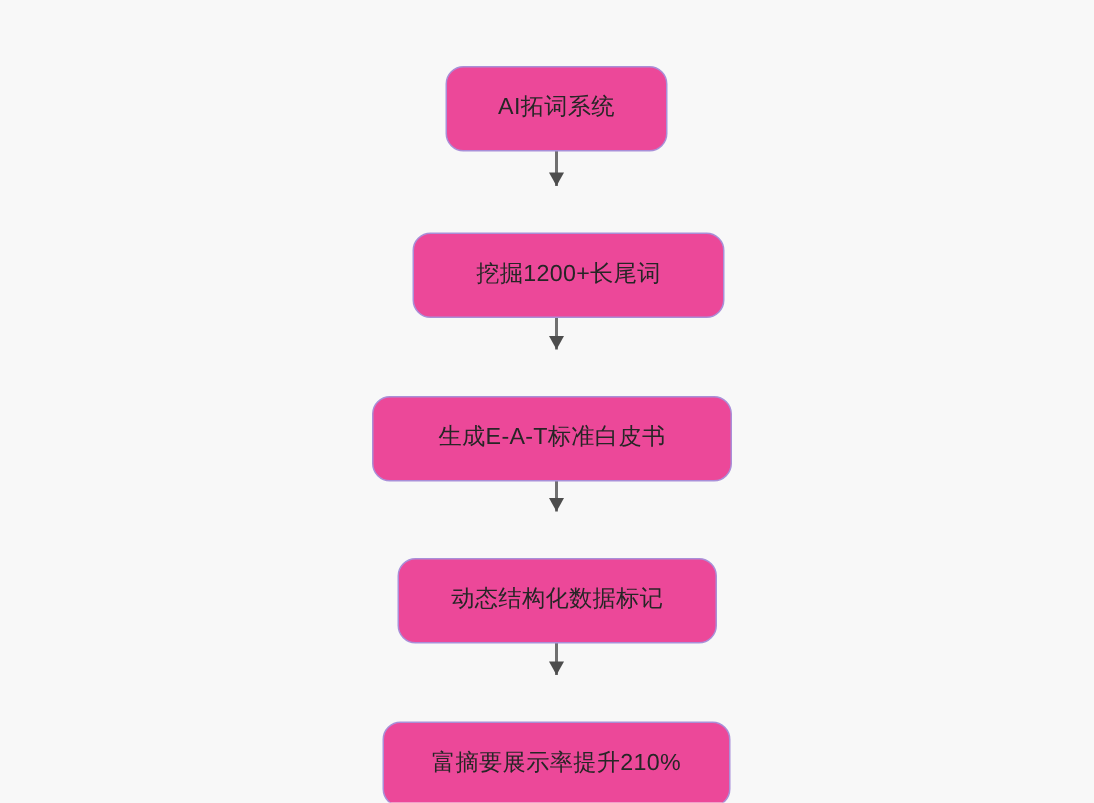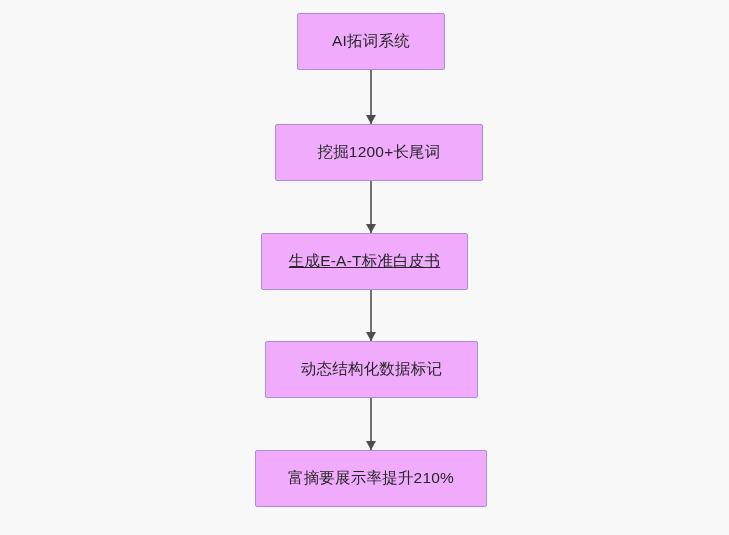"AI拓词系统" .node { background: #f0abfc -> #ec4899; border-radius: 2px -> 12px; margin-top: none -> 31px }
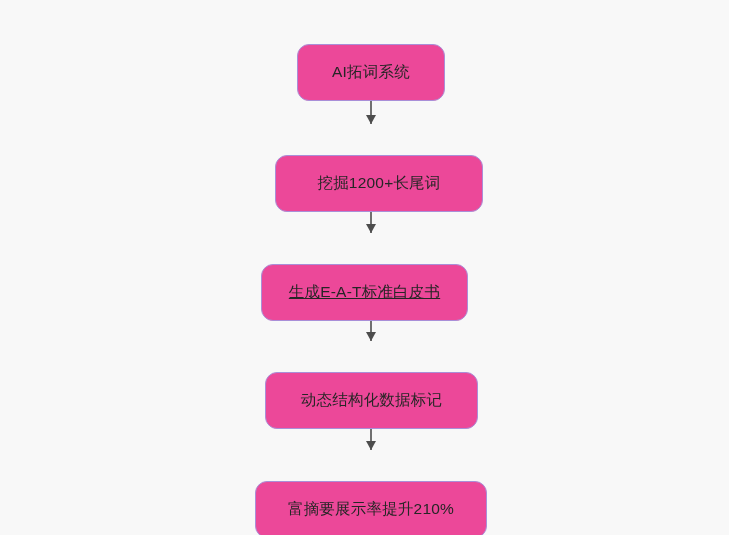"生成E-A-T标准白皮书" div.node { left: 261px -> 248px; text-decoration: underline -> none; width: 207px -> 240px }
